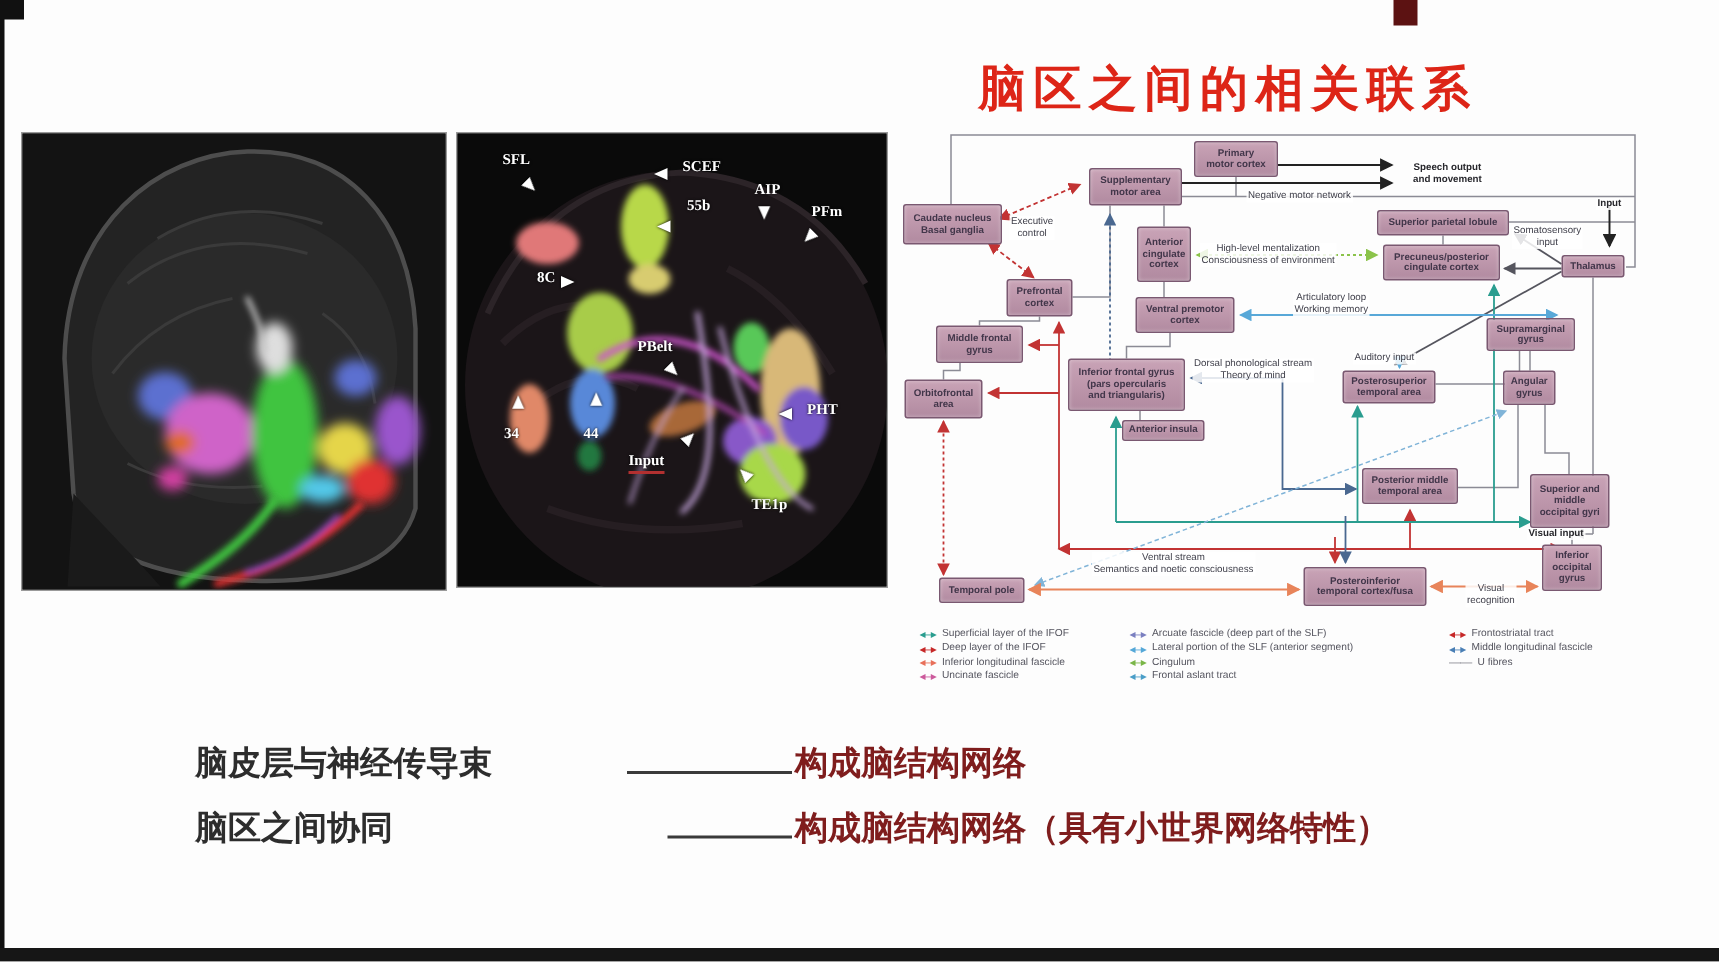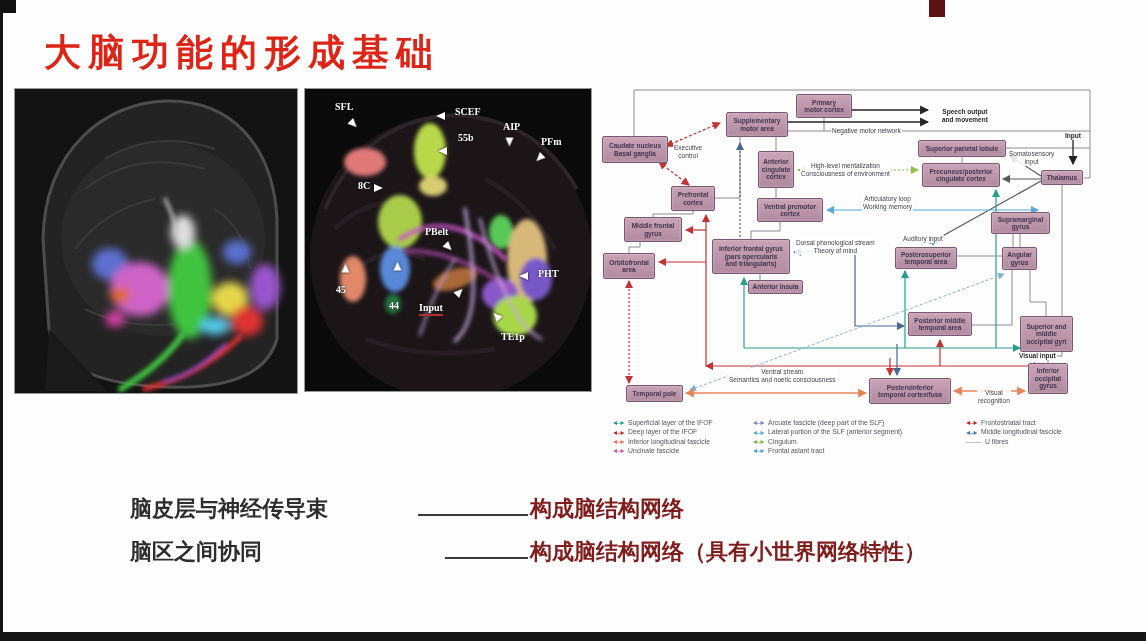"大脑功能的形成基础" div.title { html: <div>大脑功能的形成基础</div> -> none }
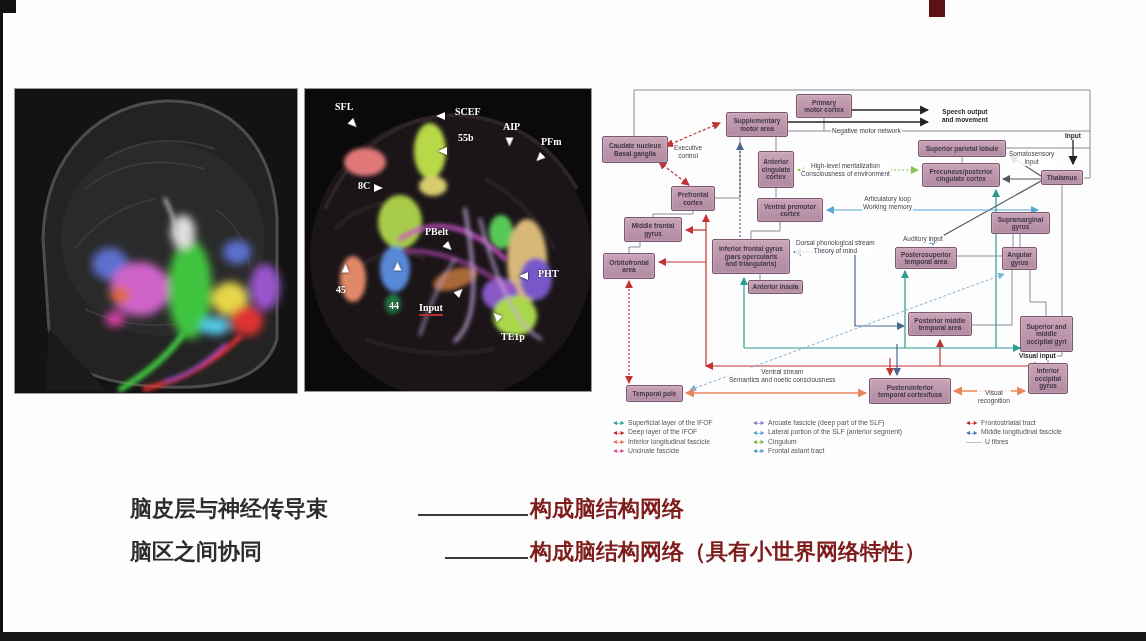"脑区之间的相关联系" div.title { html: none -> <div>脑区之间的相关联系</div> }
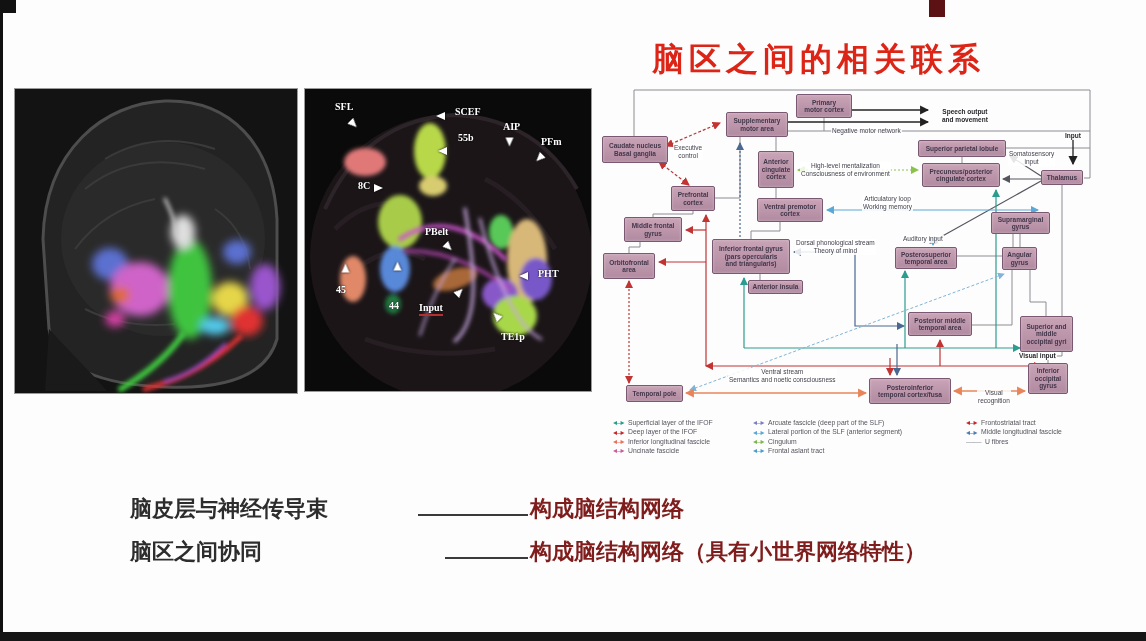"45" span.mlabel { text: 45 -> 34 }
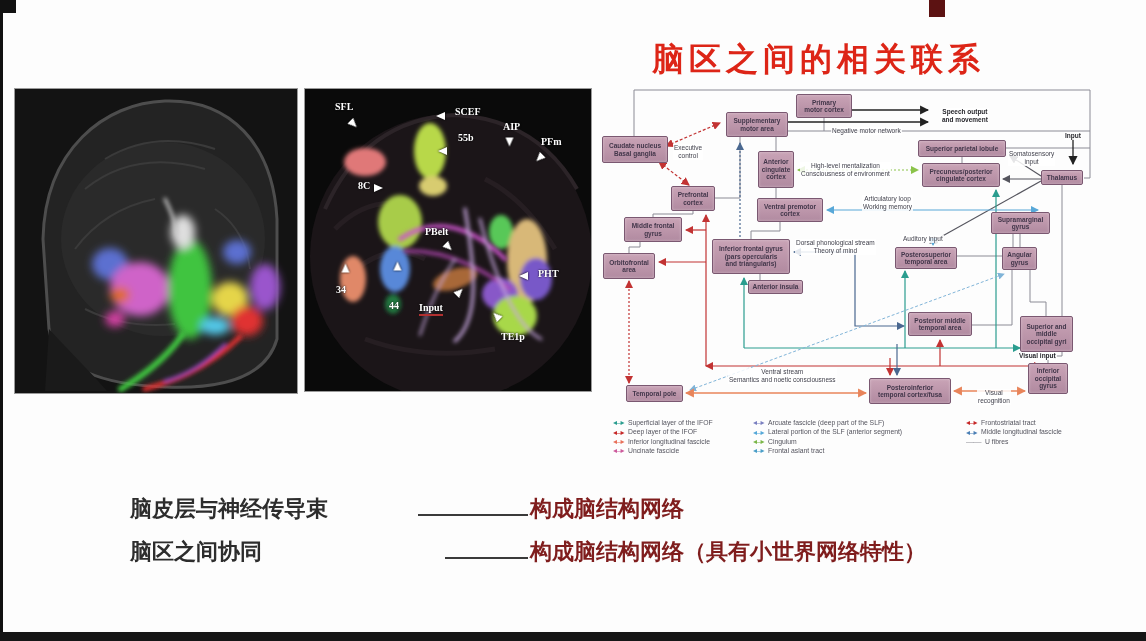"44" span.mlabel { top: 212px -> 196px }
